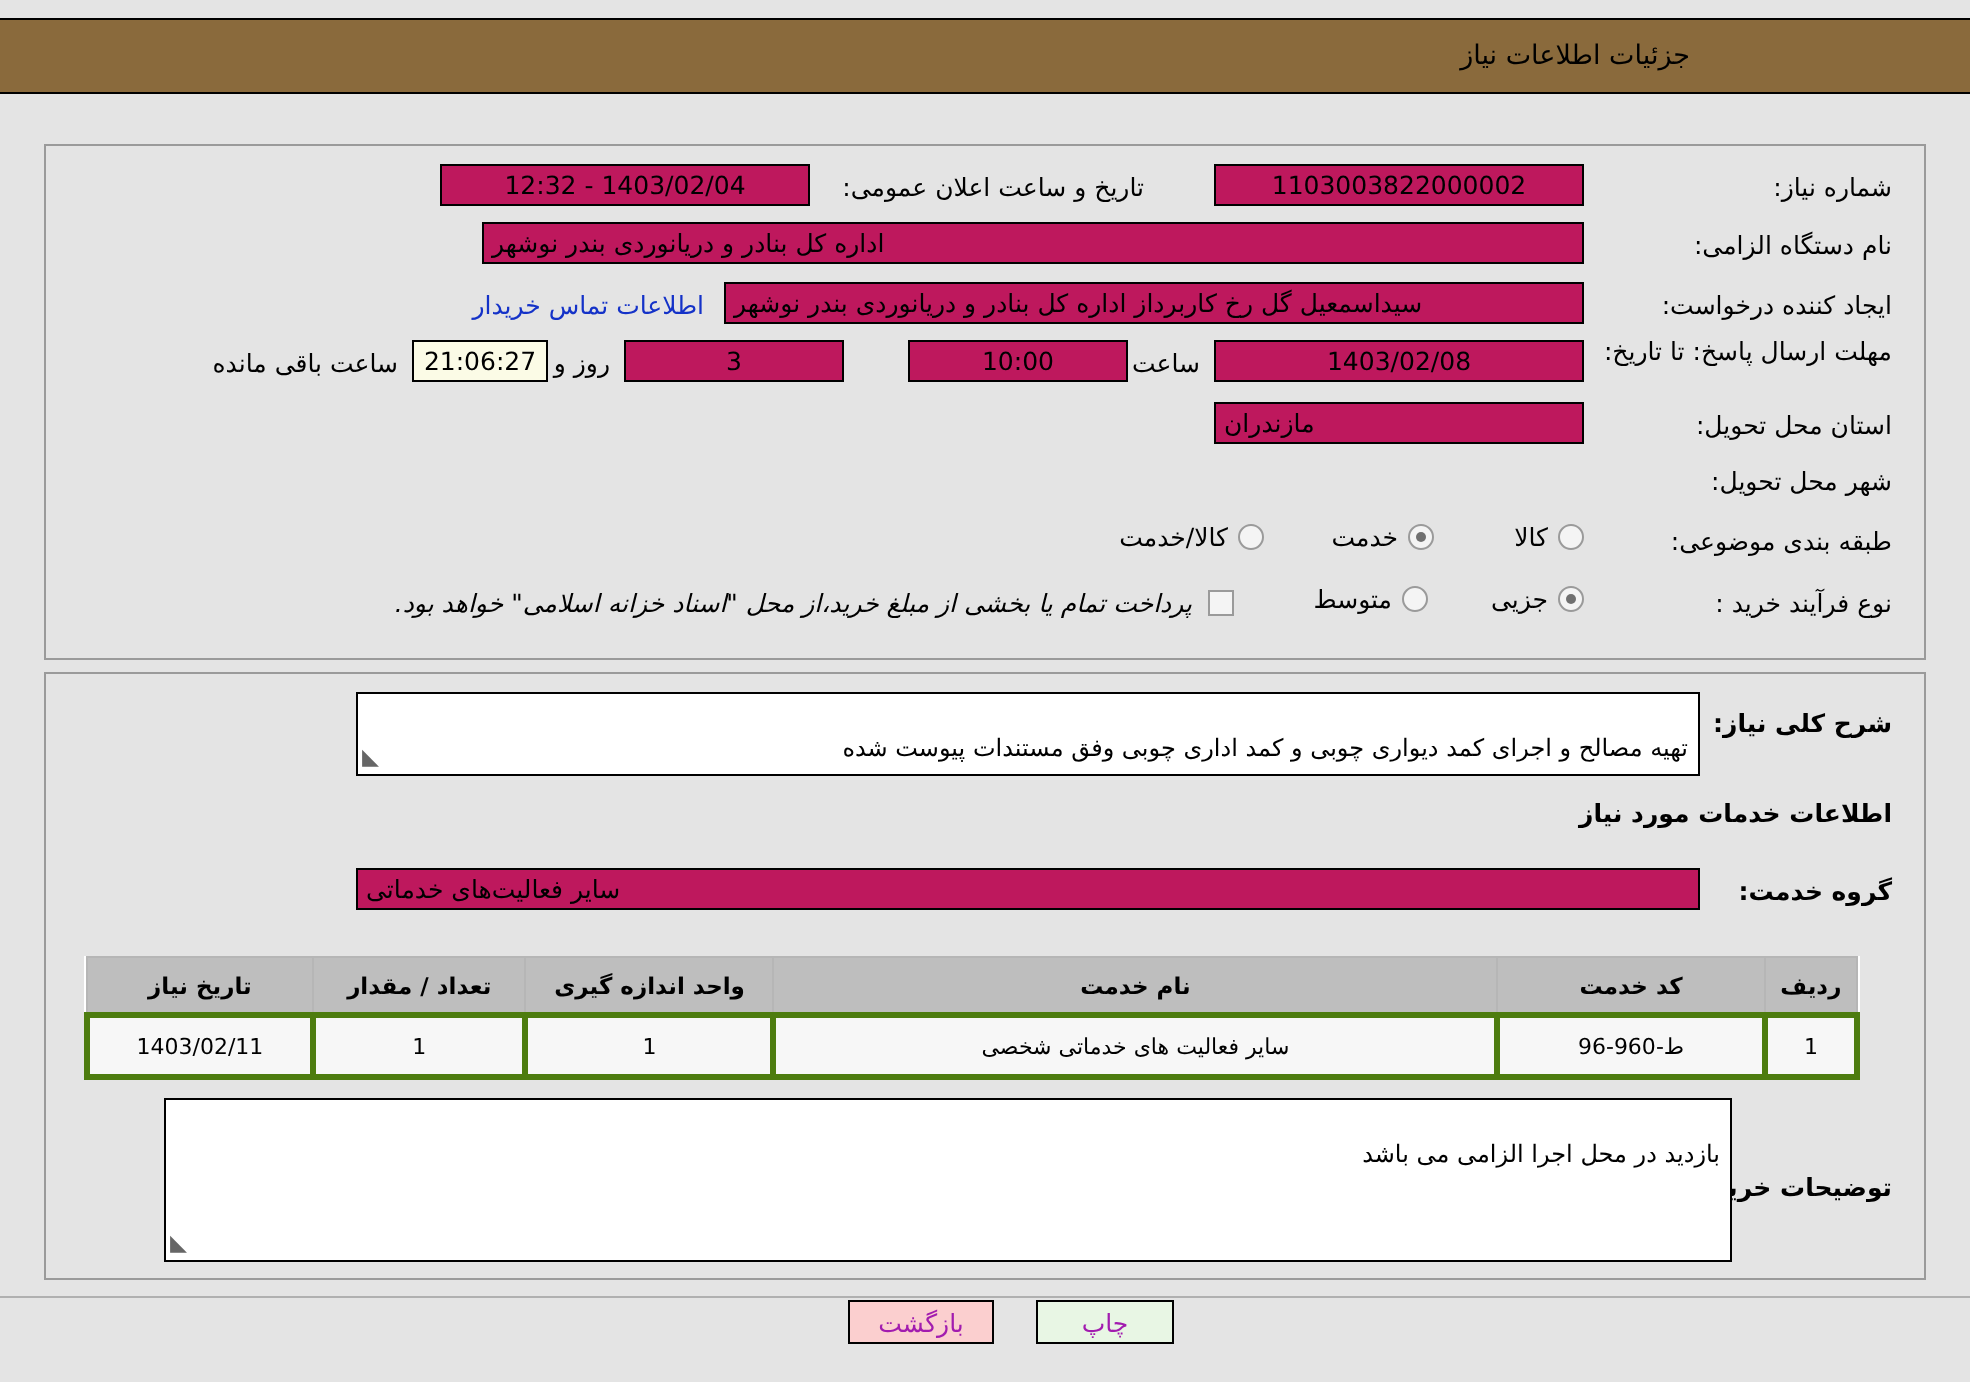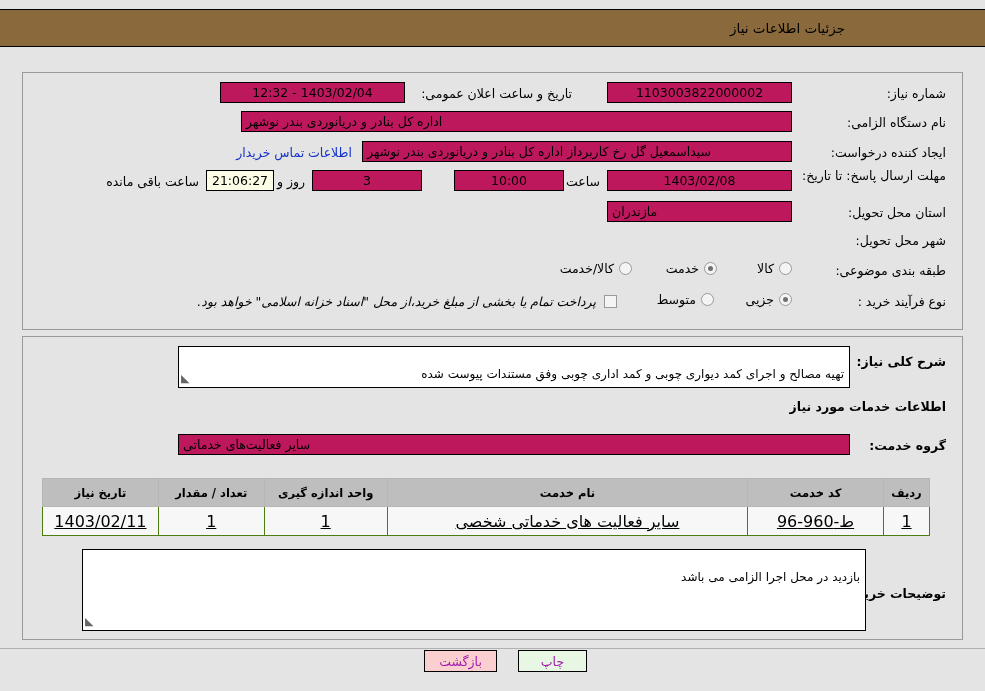"1403/02/11" #svc-table td { border: 1px solid #4d7c0f -> 3px solid #4d7c0f; font-size: 16px -> 11px; text-decoration: underline -> none }
